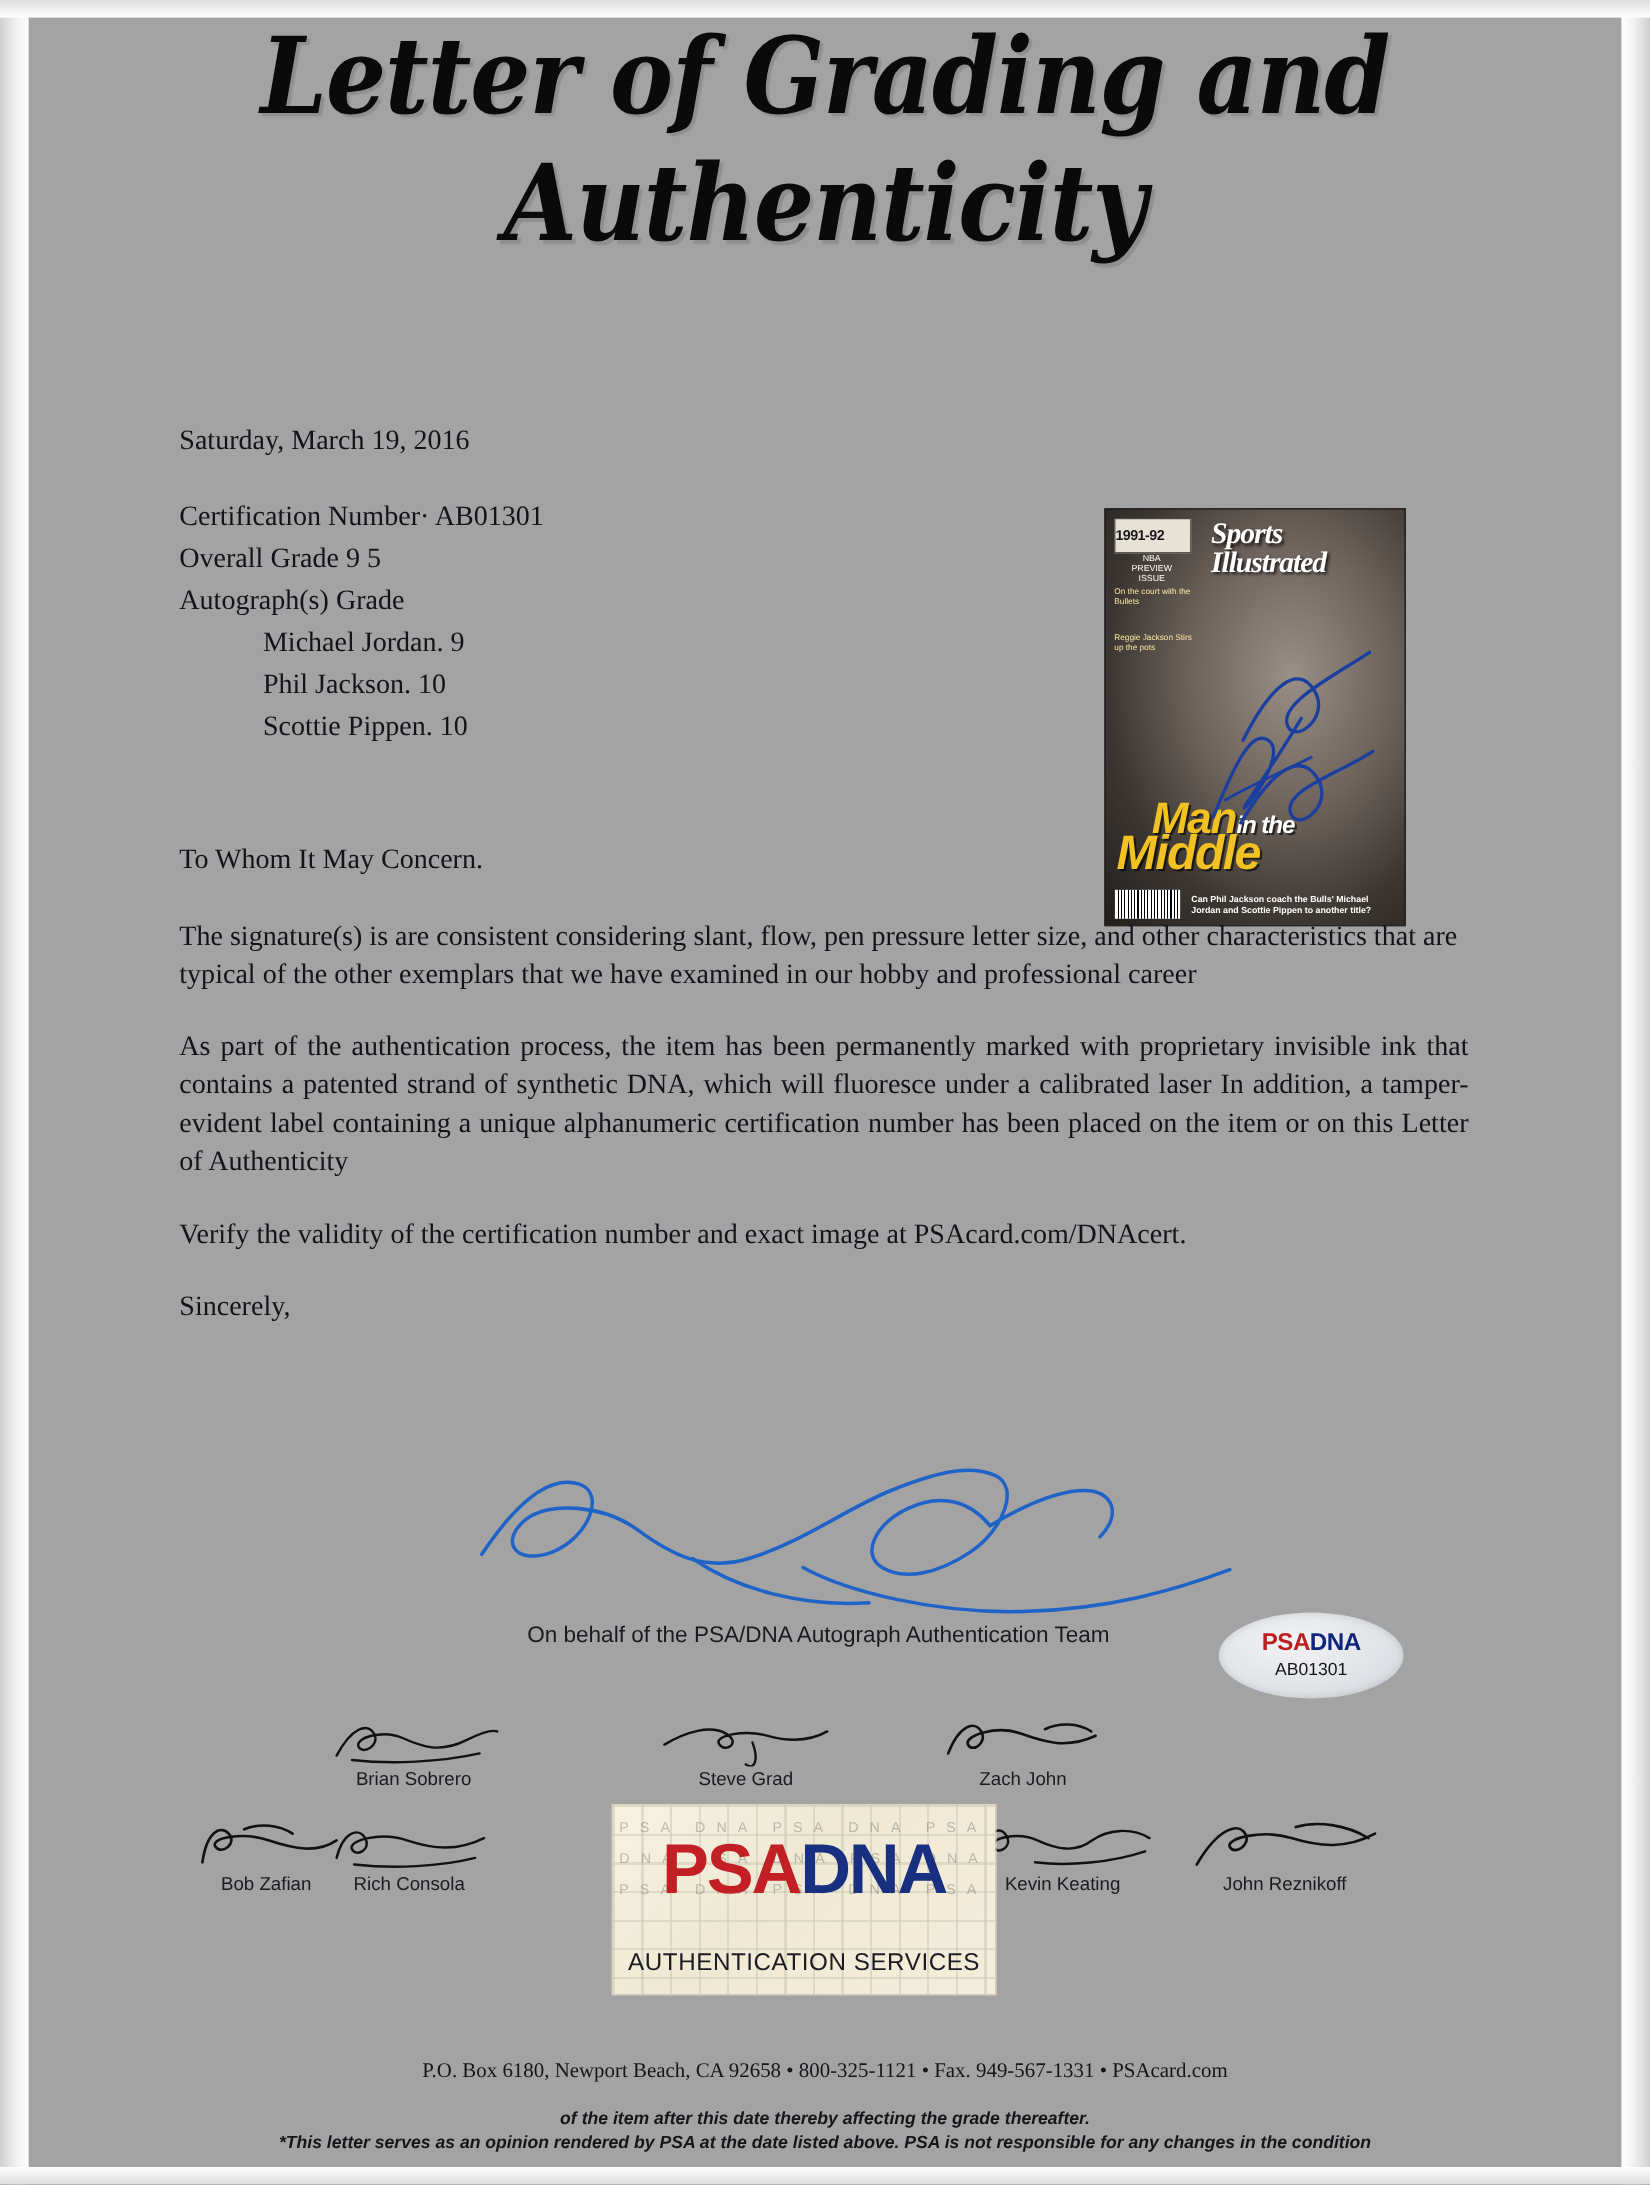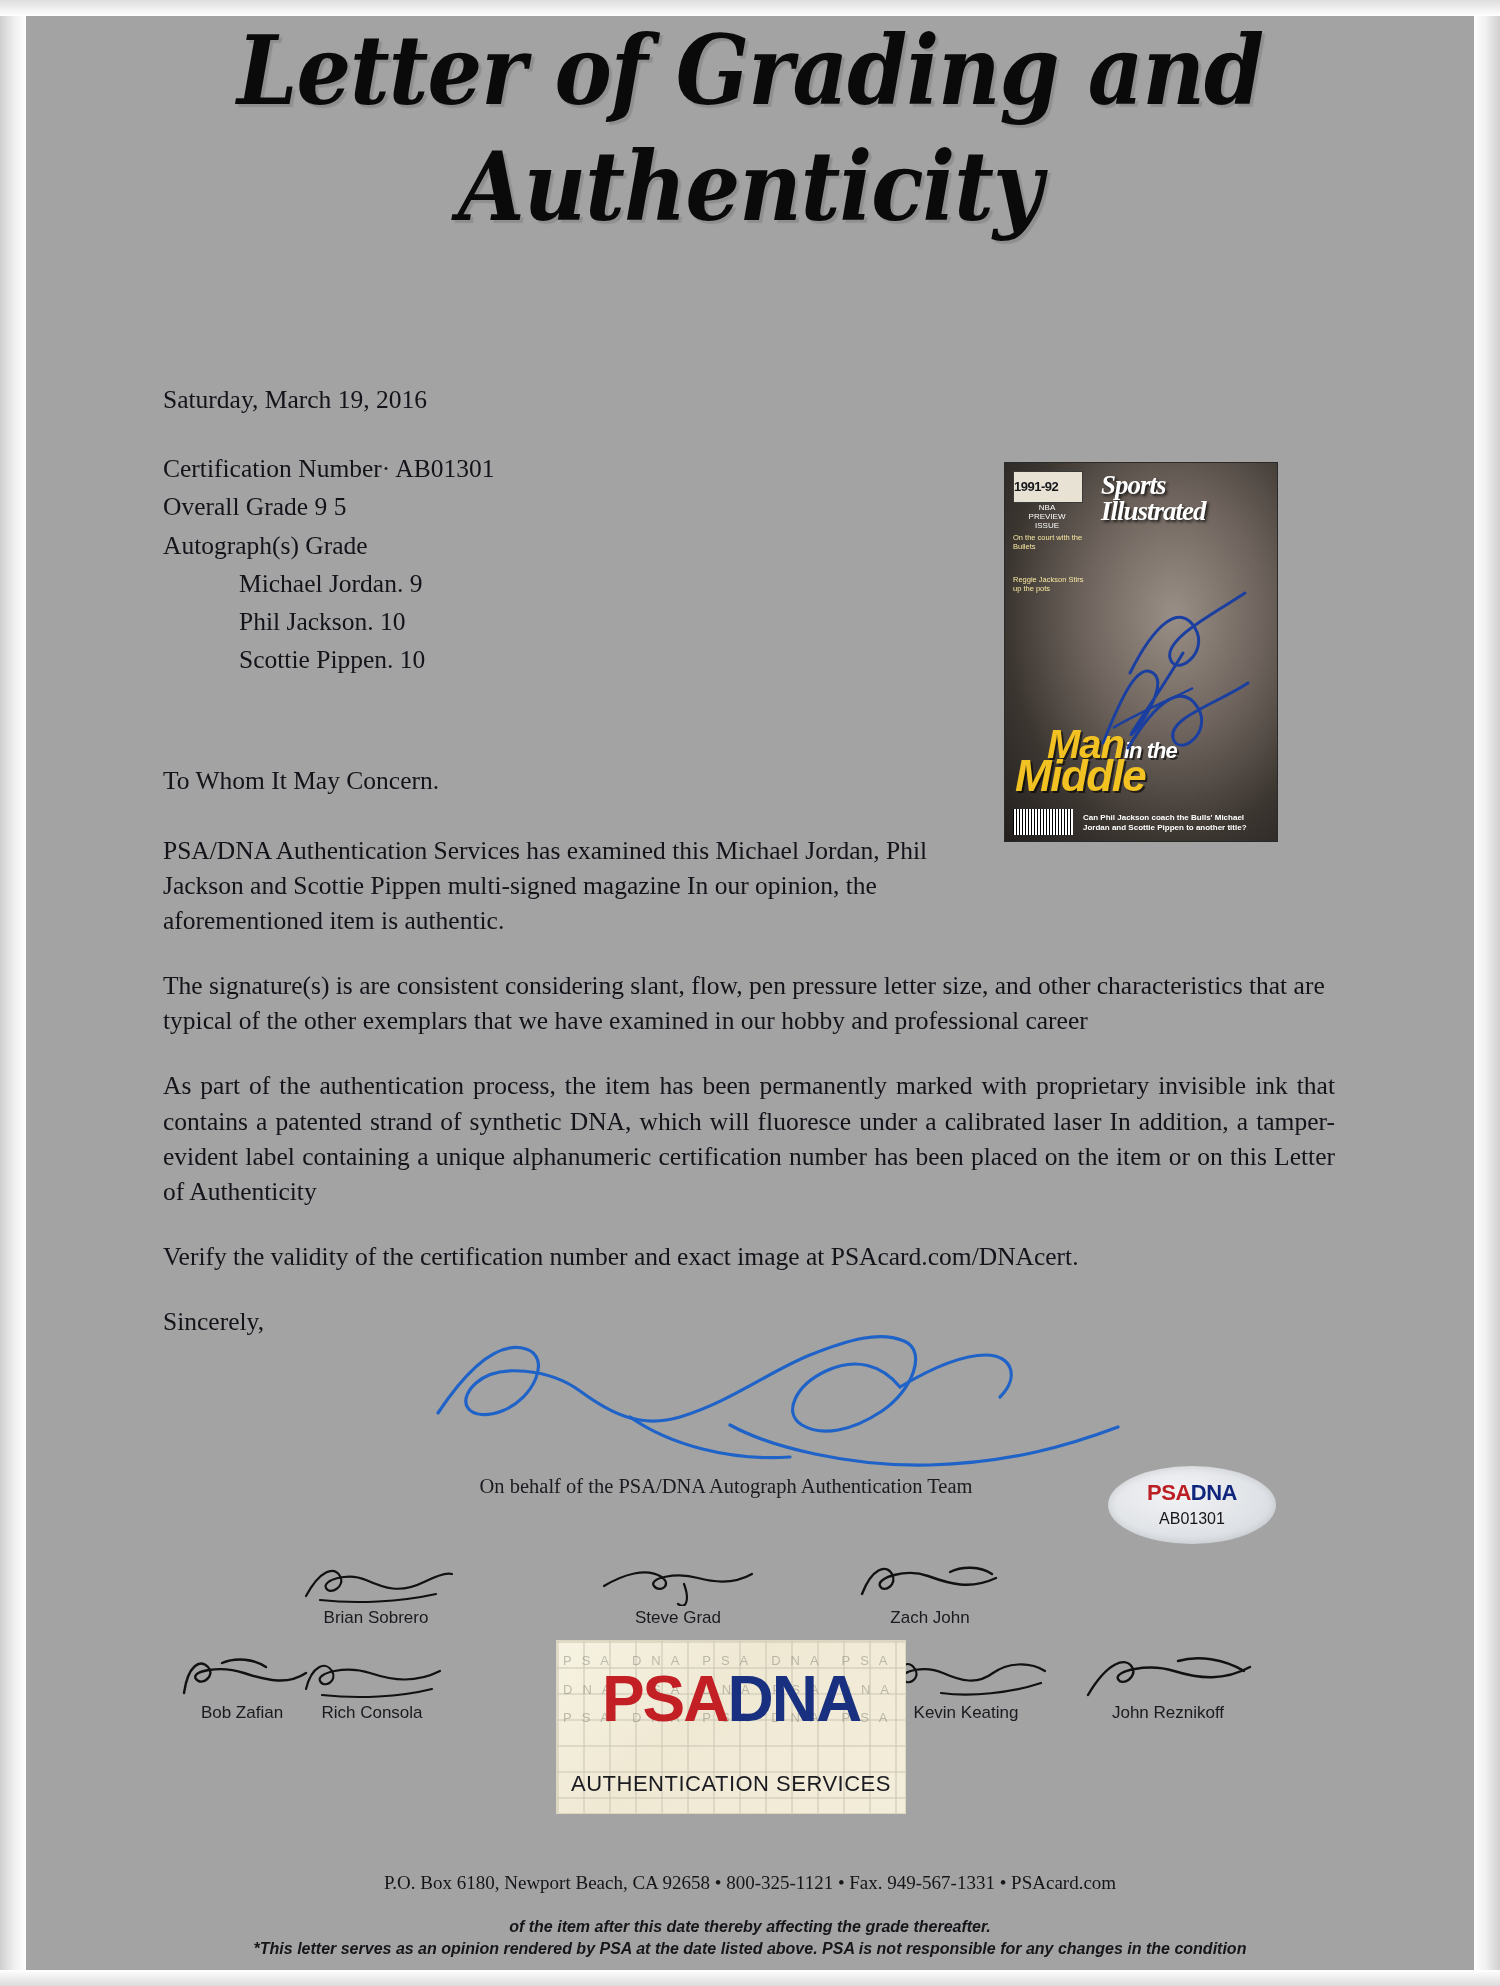"PSA/DNA Authentication Services has" div.para { html: <div>PSA/DNA Authentication Services has examined this Michael Jordan, Phil Jackson and Scottie Pippen multi-signed magazine In our opinion, the aforementioned item is authentic.</div> -> none }
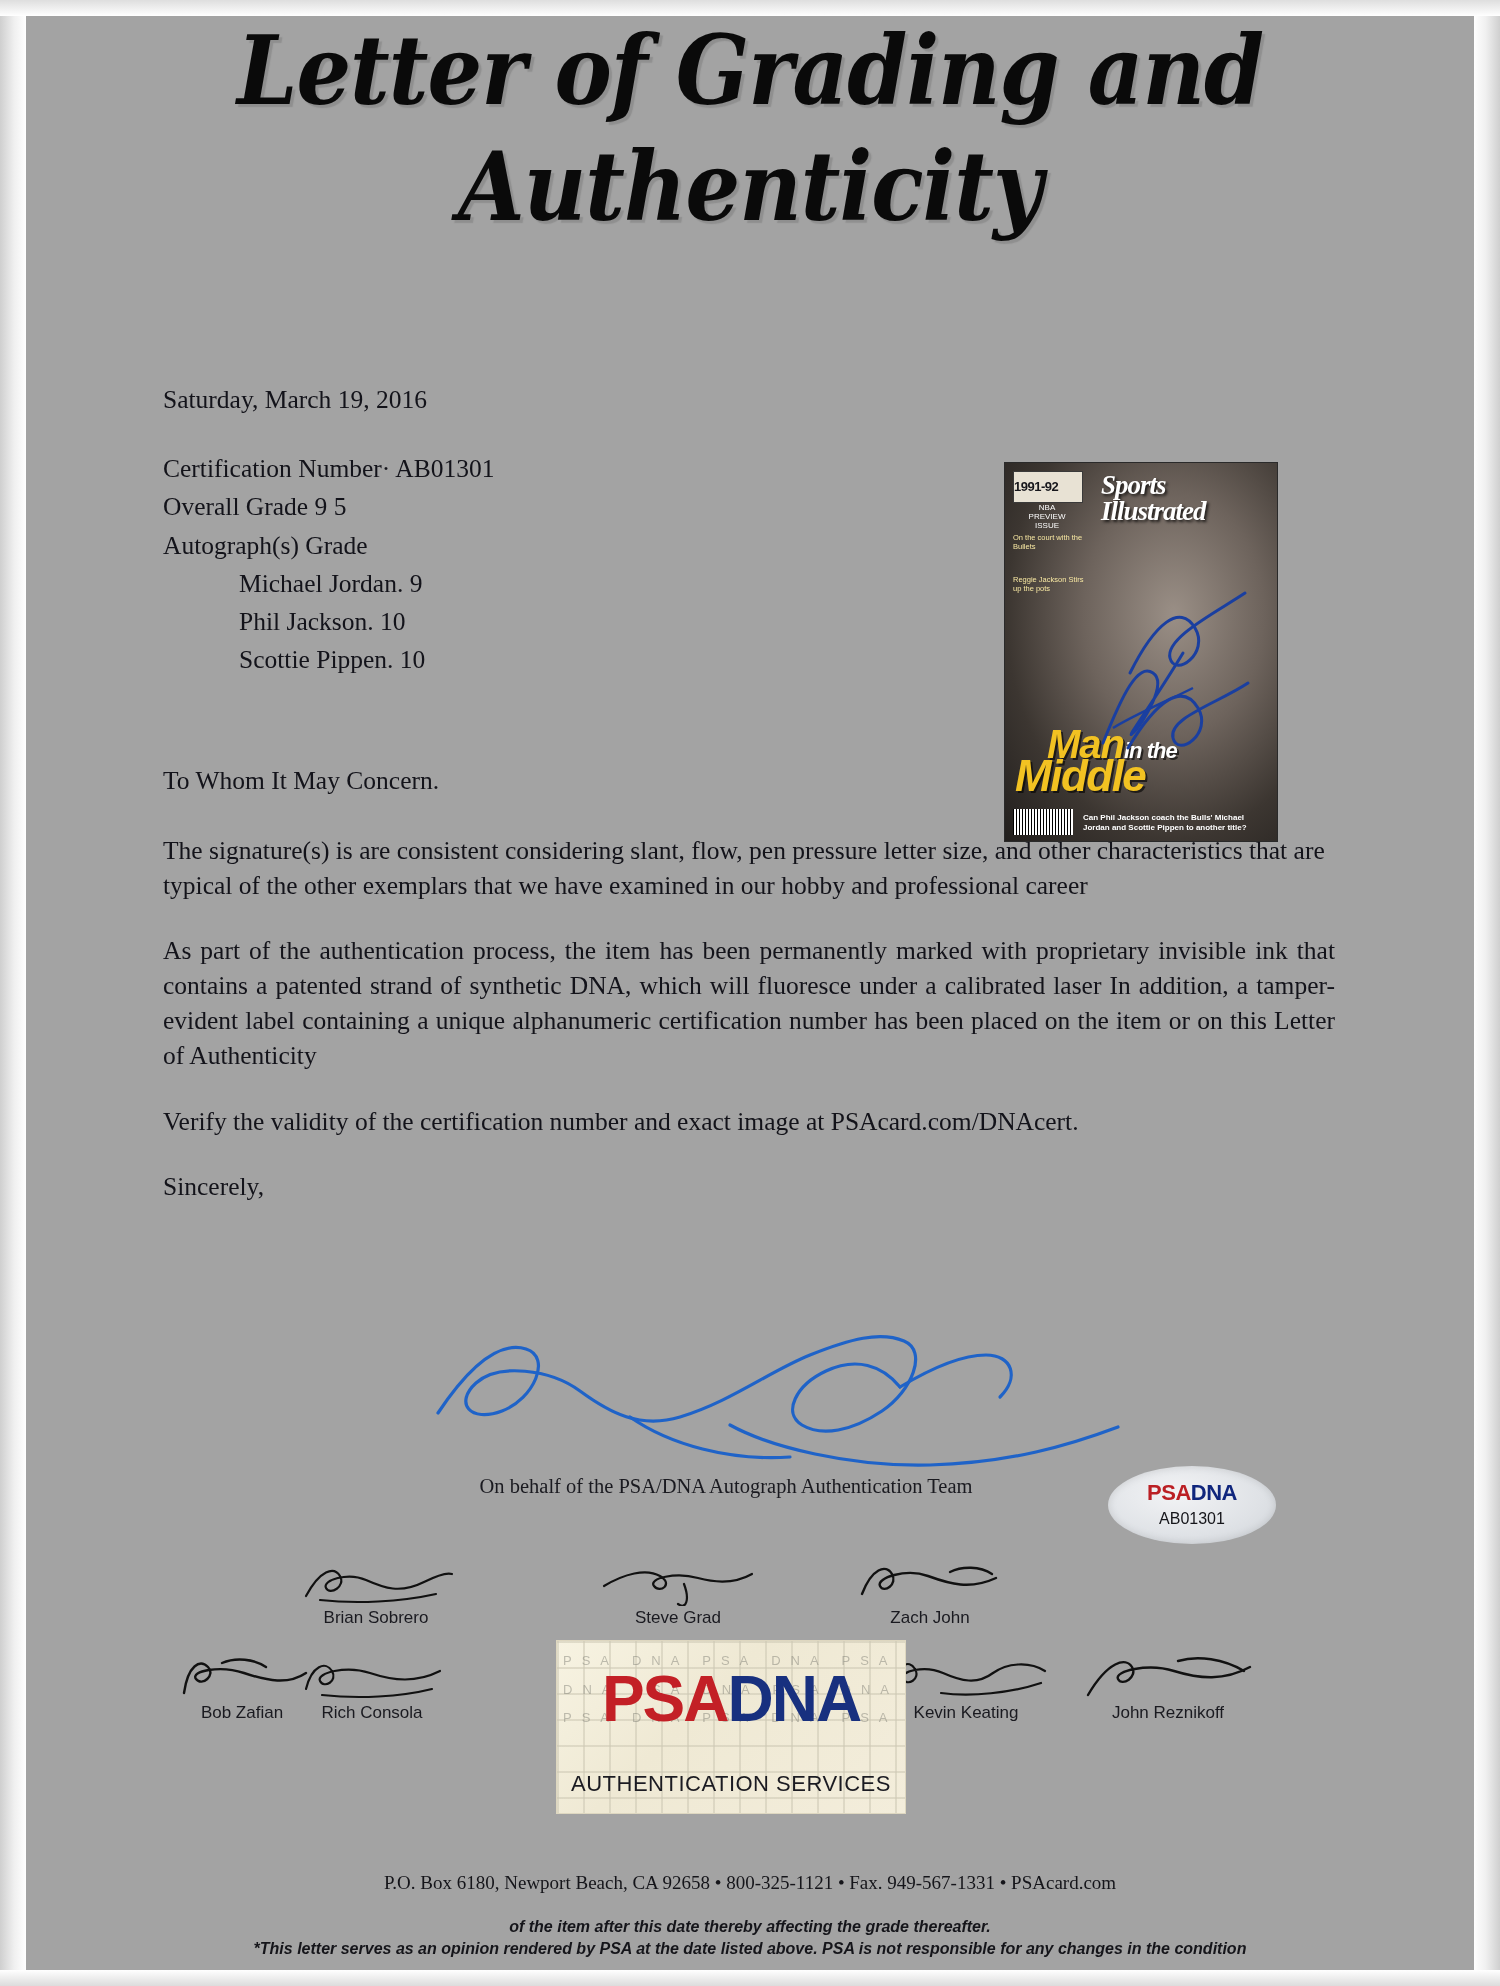"On behalf of the PSA/DNA" .behalf { font-family: Liberation Serif, serif -> Liberation Sans, sans-serif; left: 406px -> 424px }
